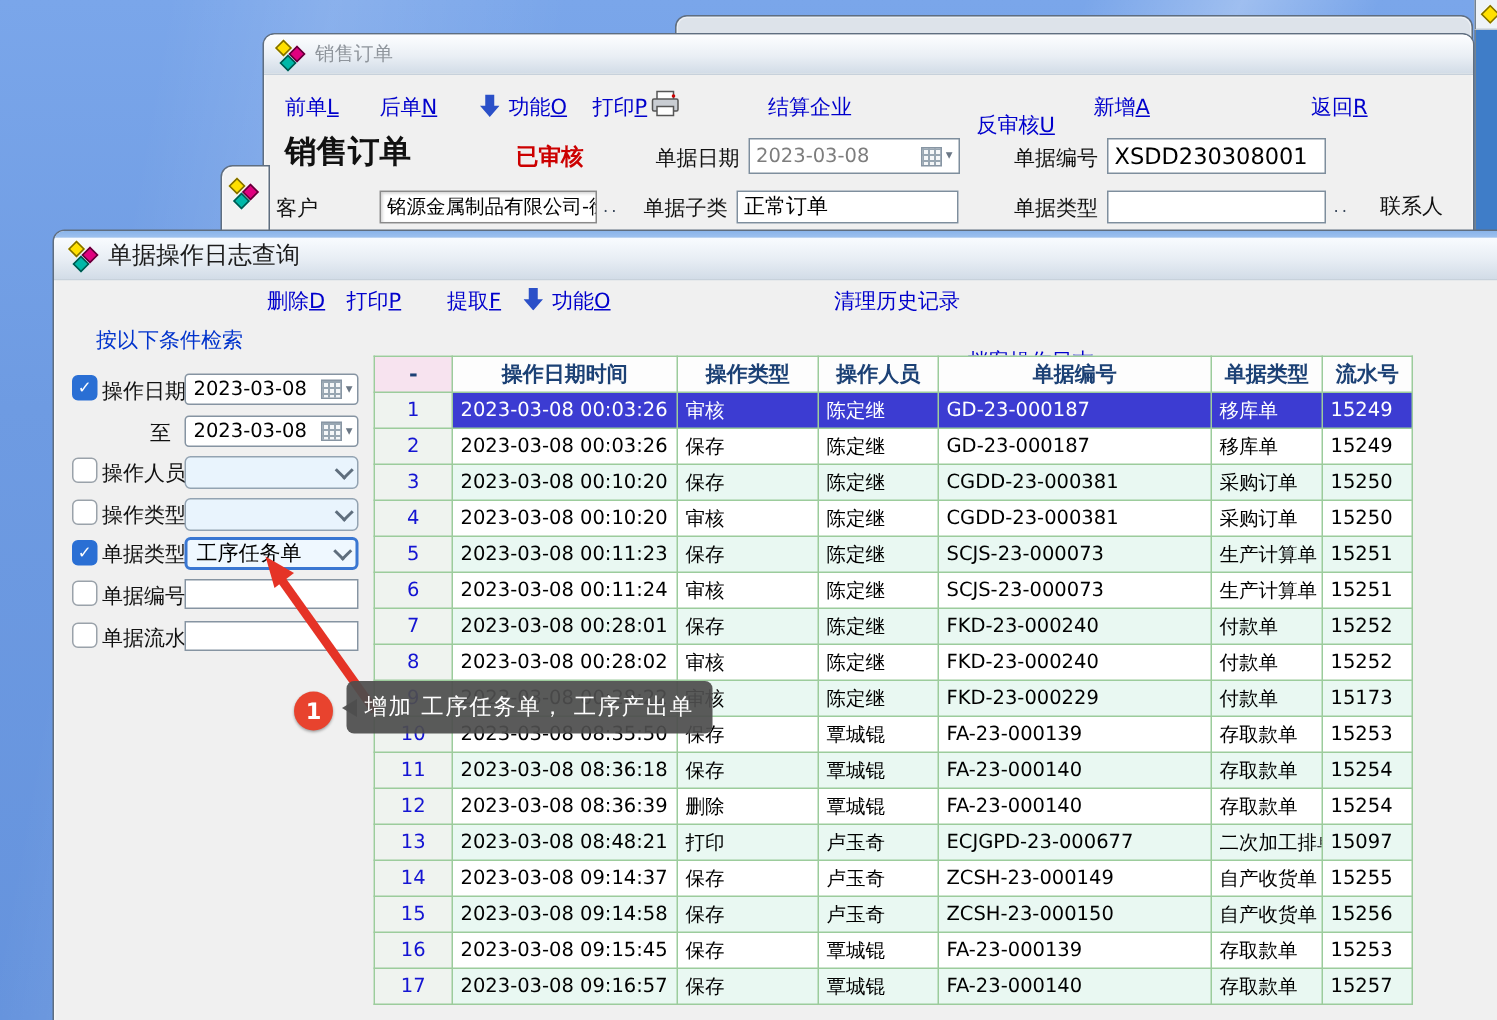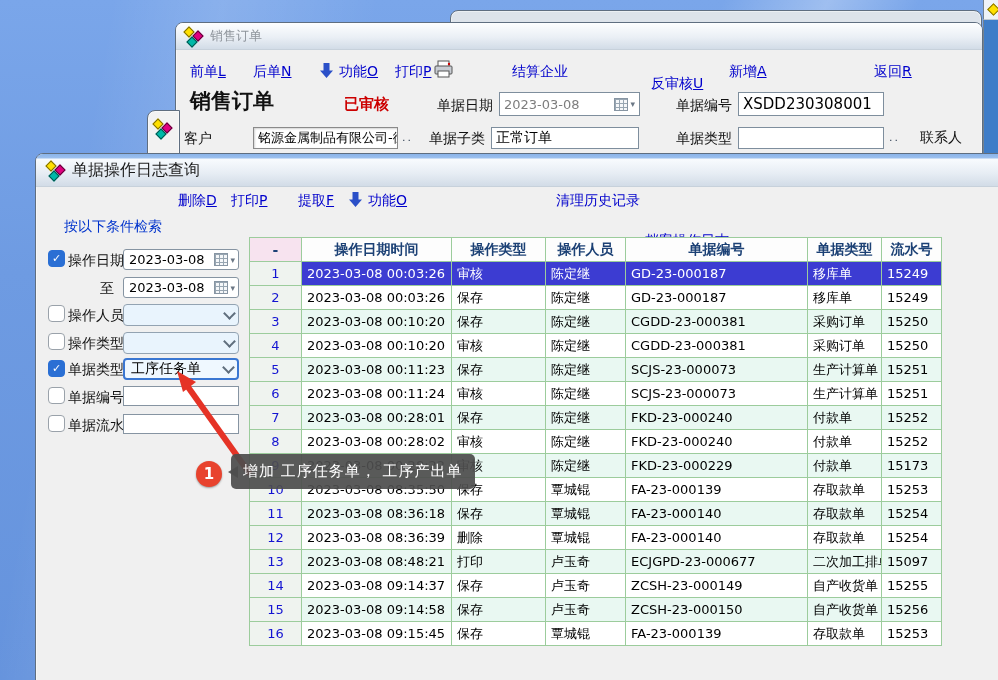"17" tr { html: none -> <tr> <td>17</td> <td>2023-03-08 09:16:57</td> <td>保存</td> <td>覃城锟</td> <td>FA-23-000140</td> <td>存取款单</td> <td>15257</td> </tr> }
